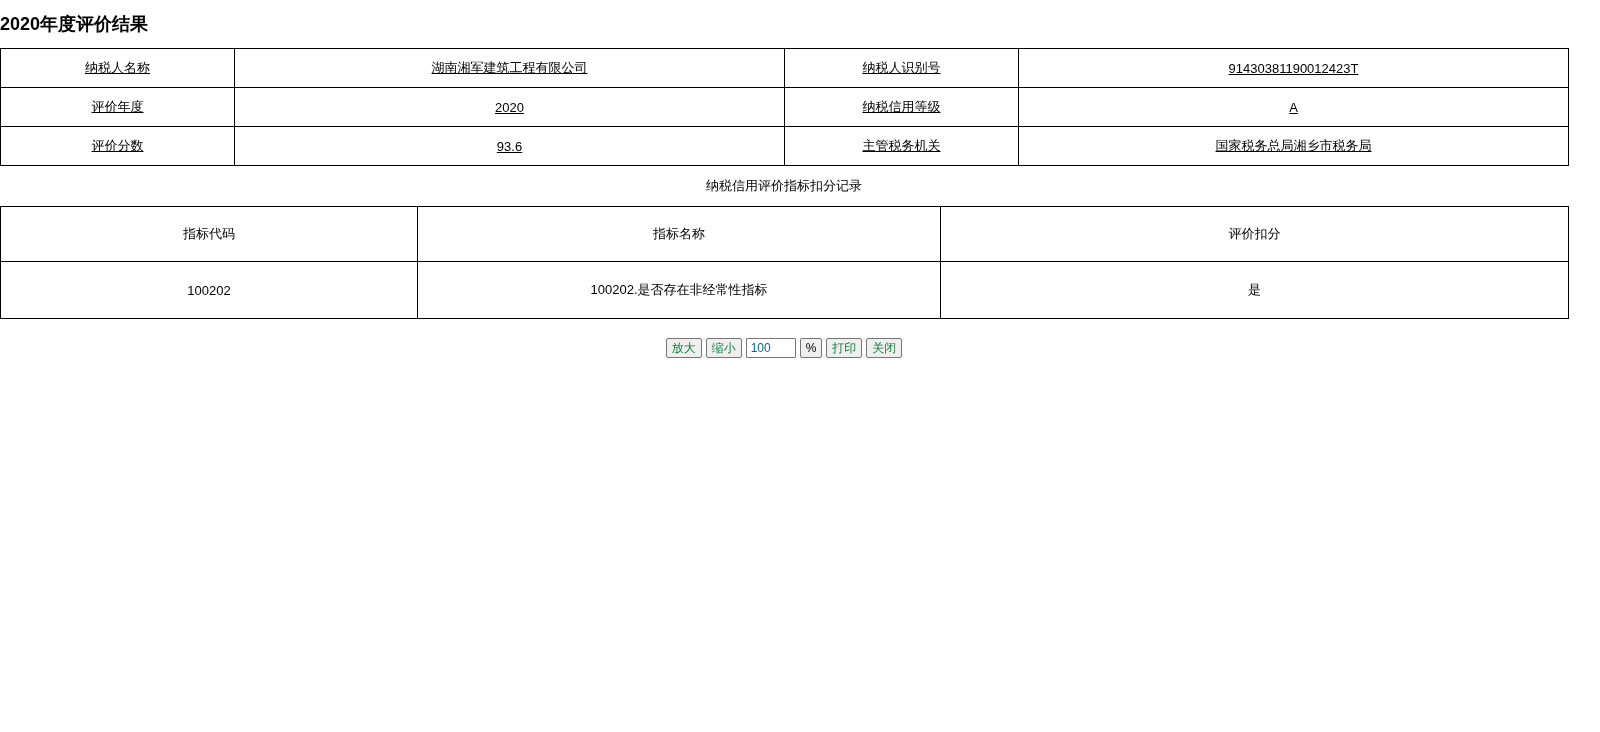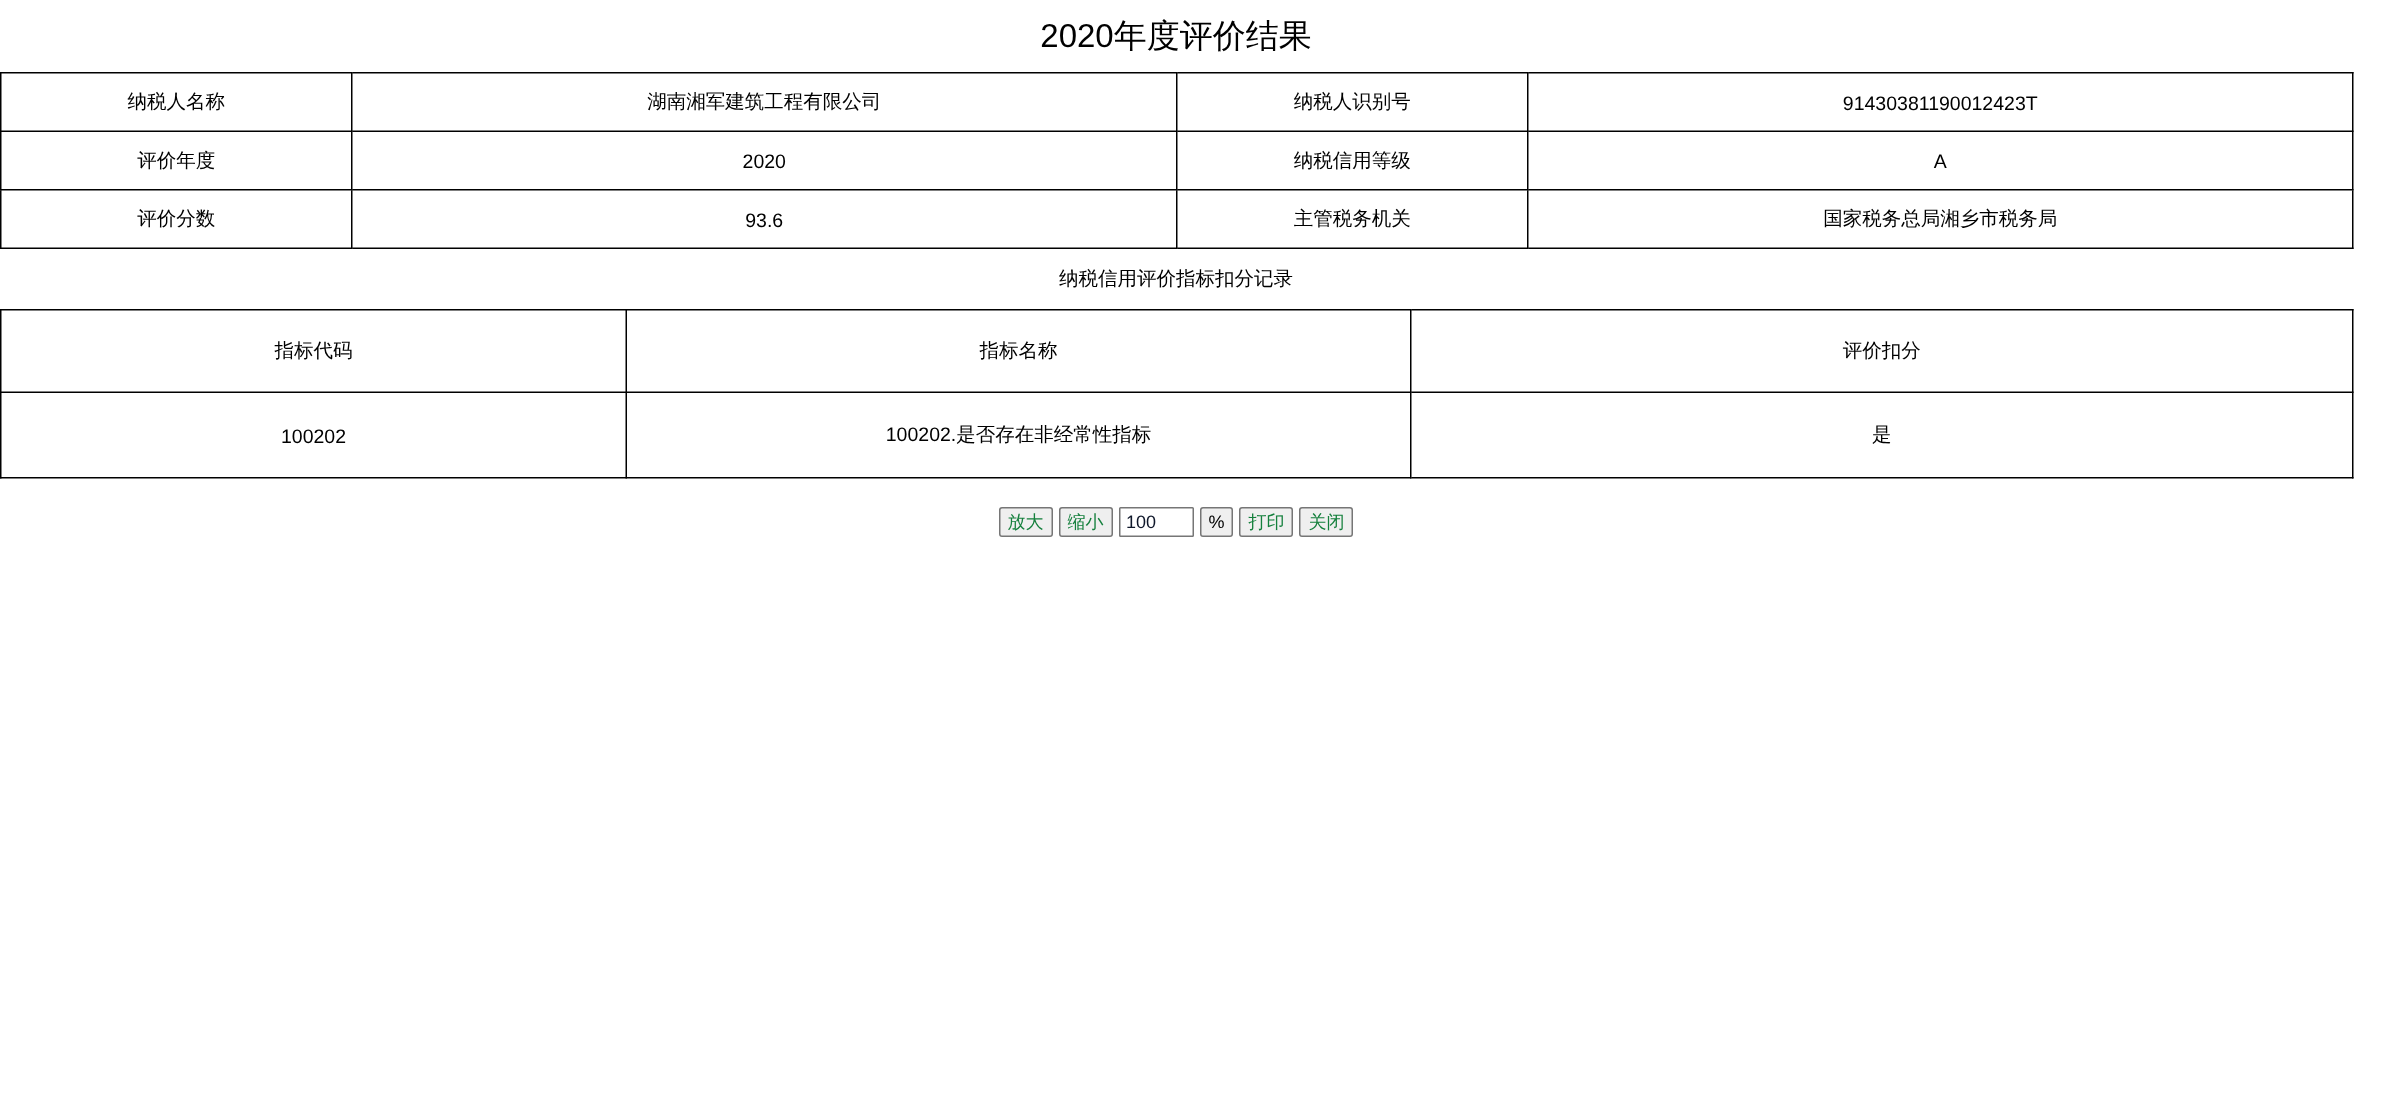"2020年度评价结果" .doc-title { font-size: 22px -> 18px; font-weight: normal -> bold; text-align: center -> none }
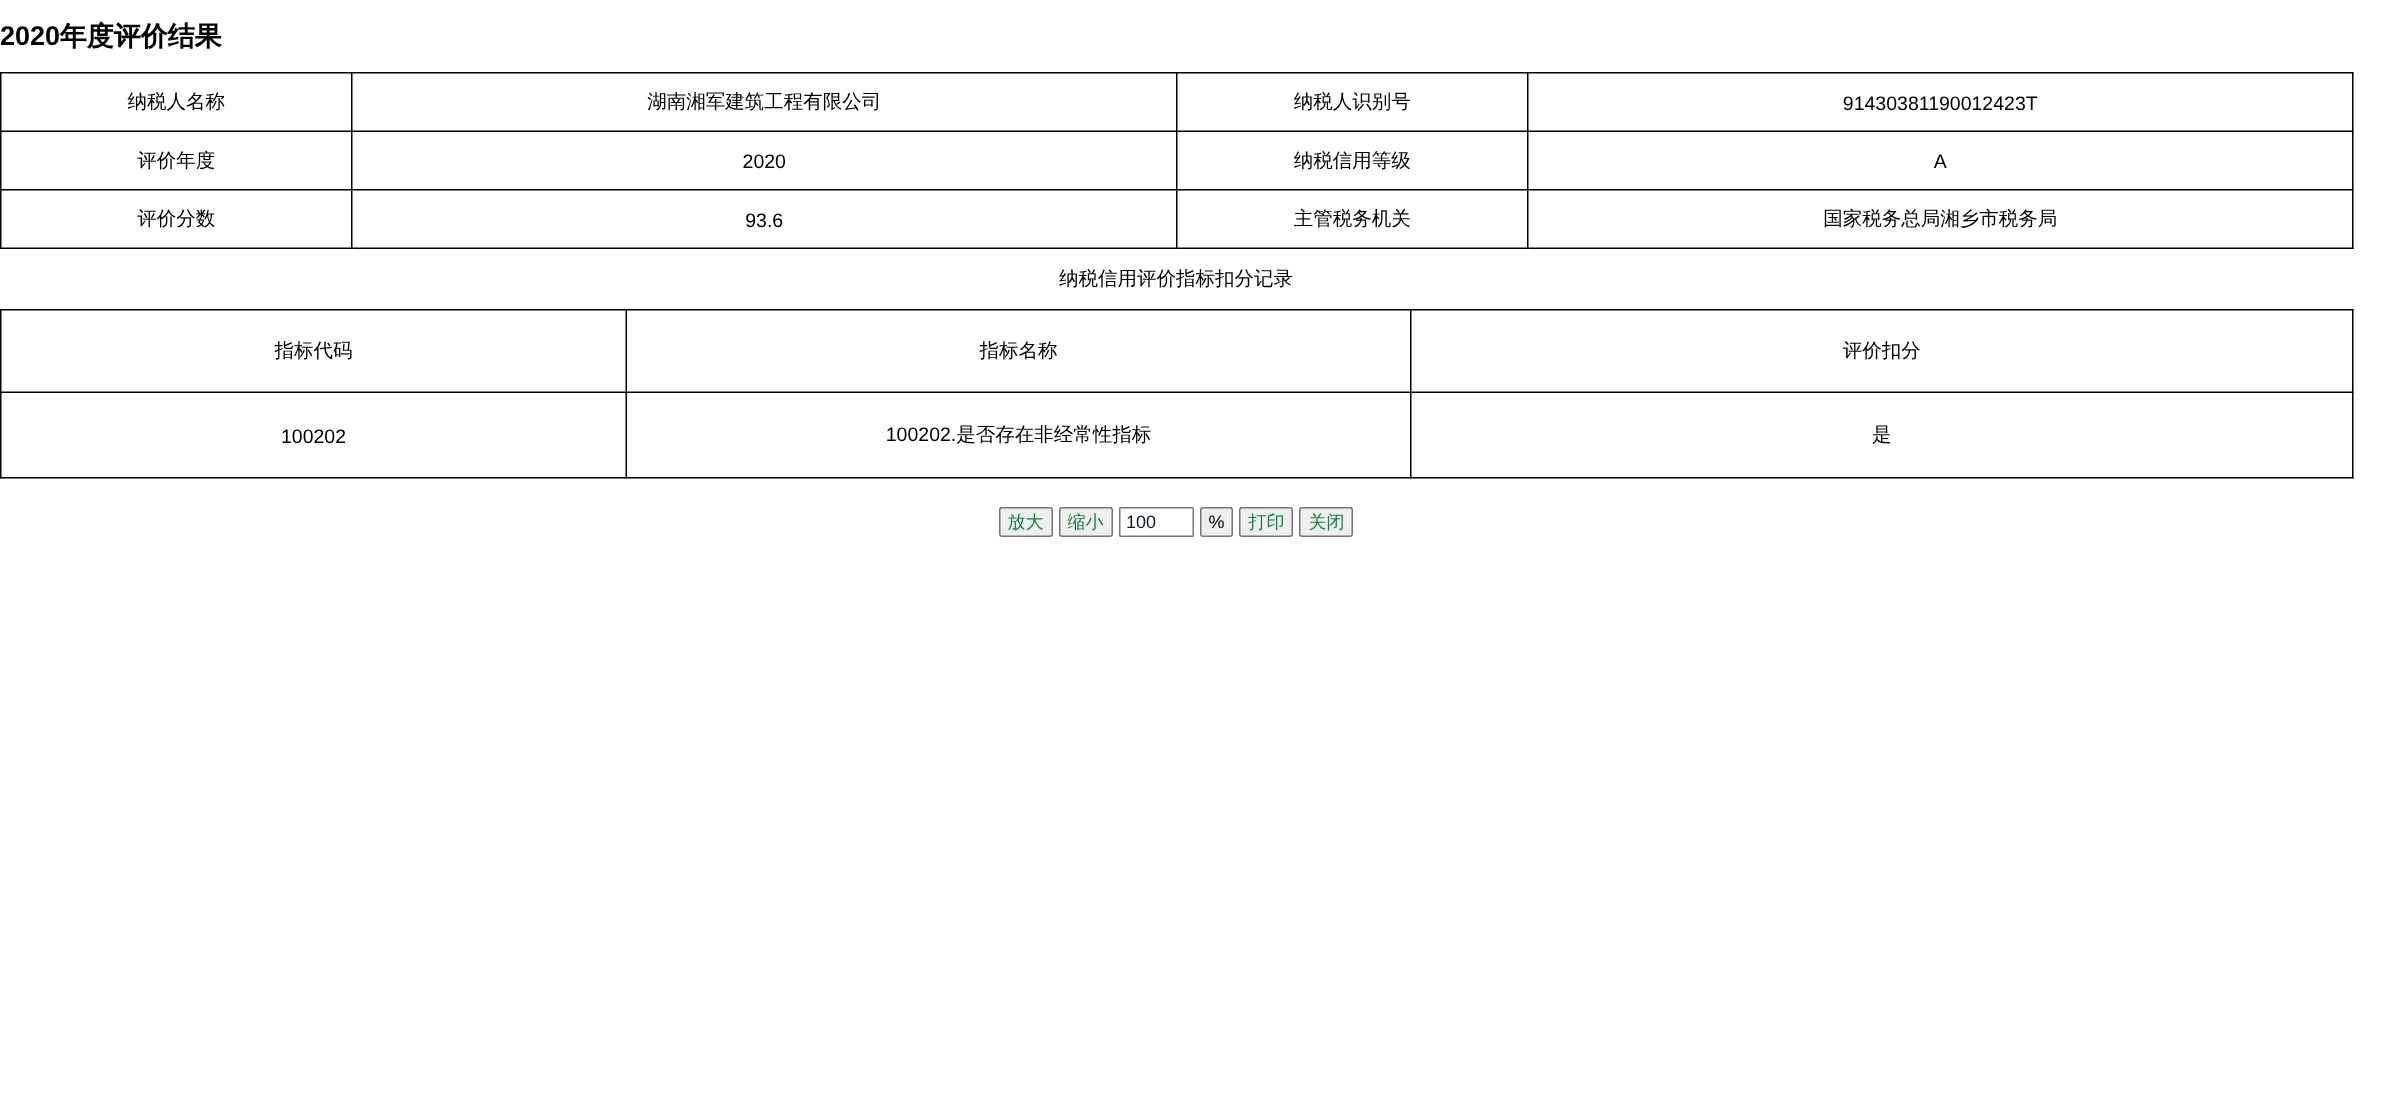"纳税人名称" table.grid td { text-decoration: none -> underline }
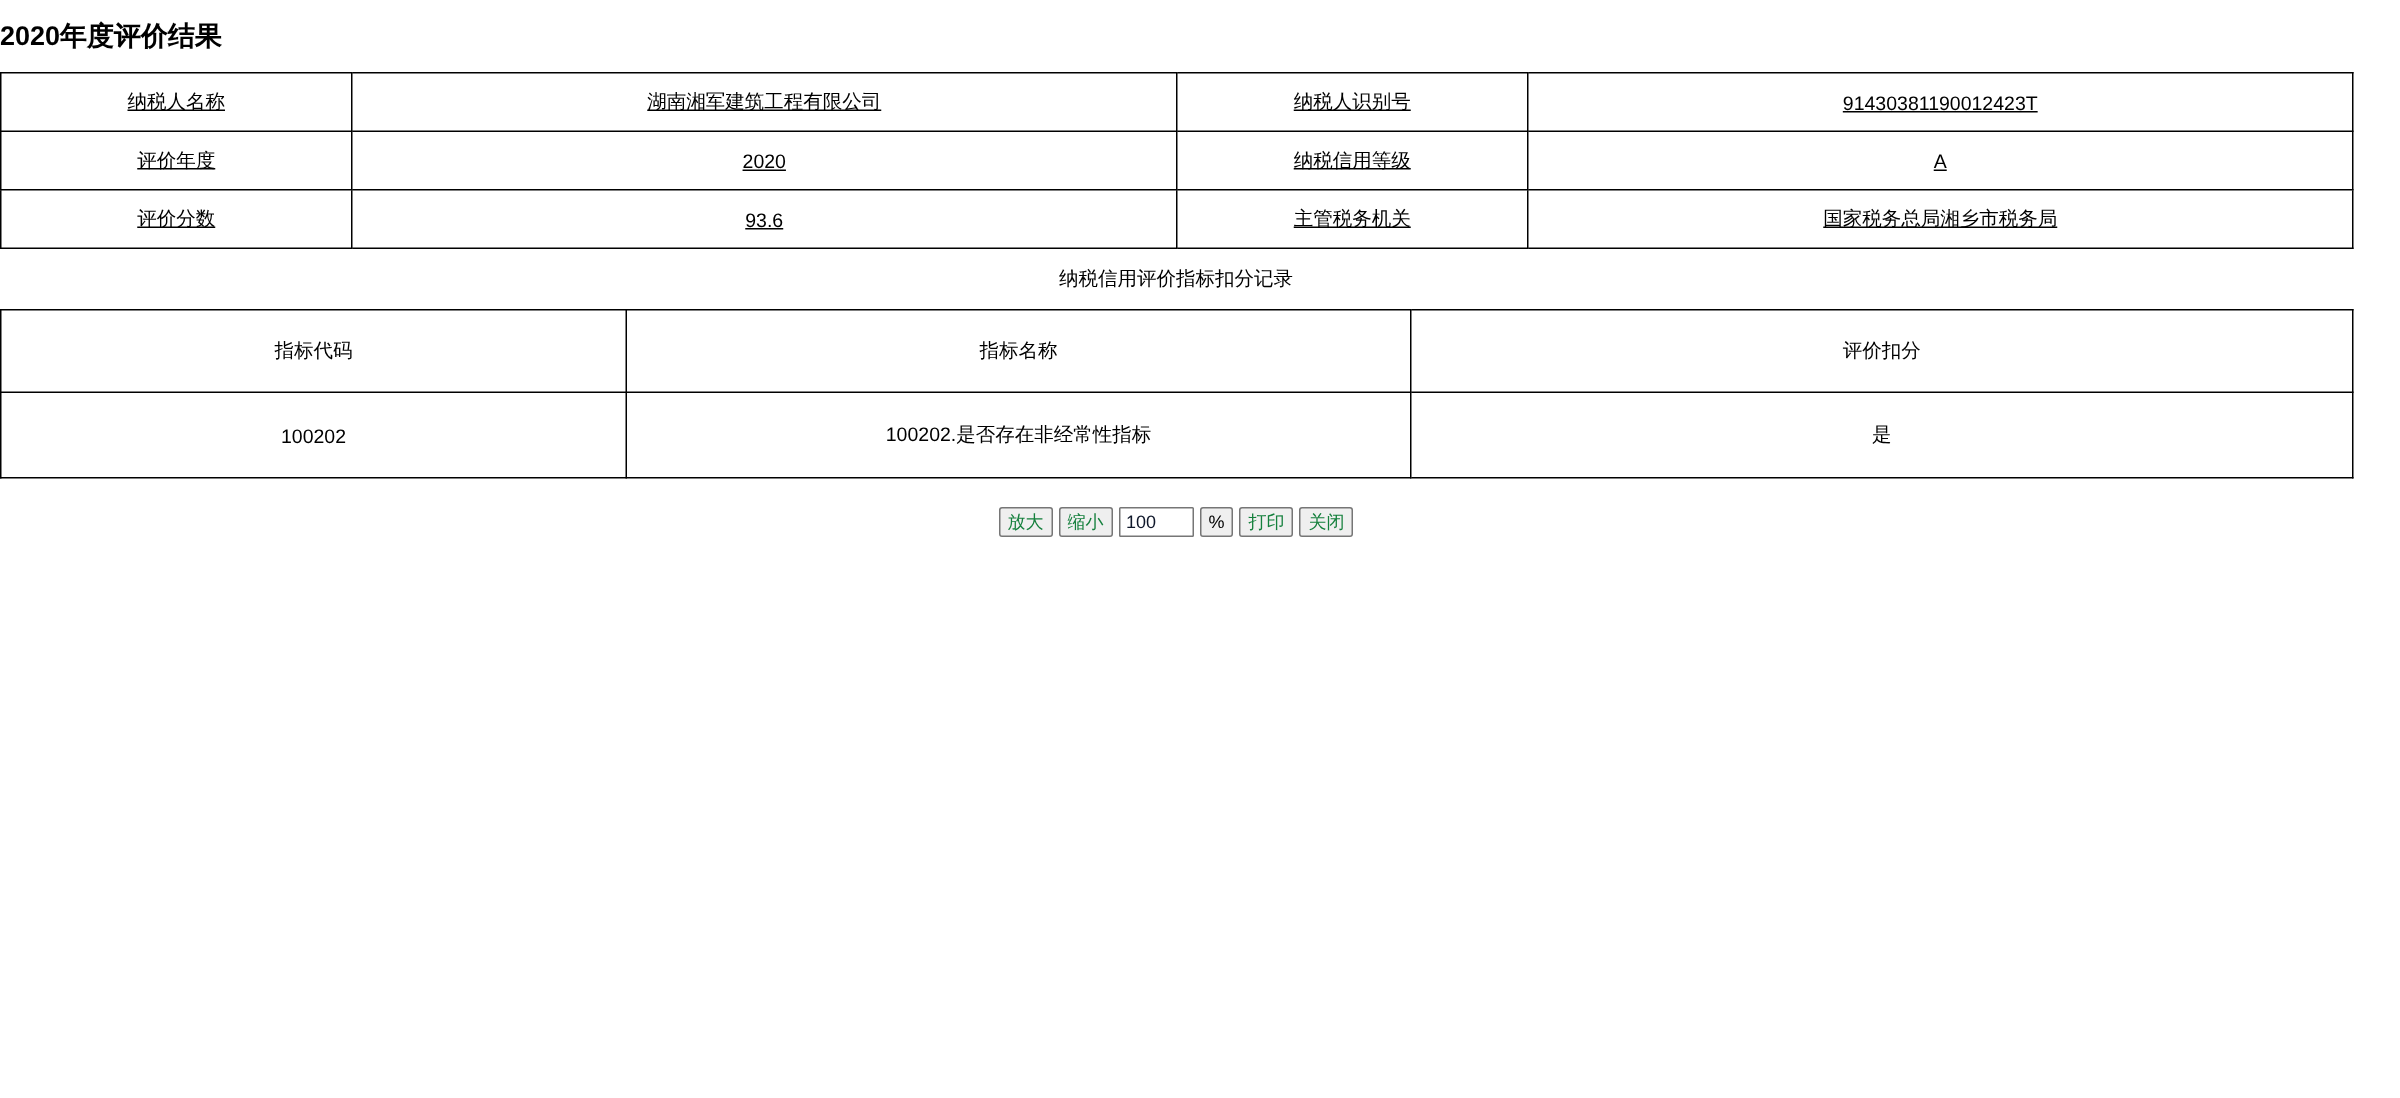"100" .tb-input { color: #0f172a -> #0369a1 }
